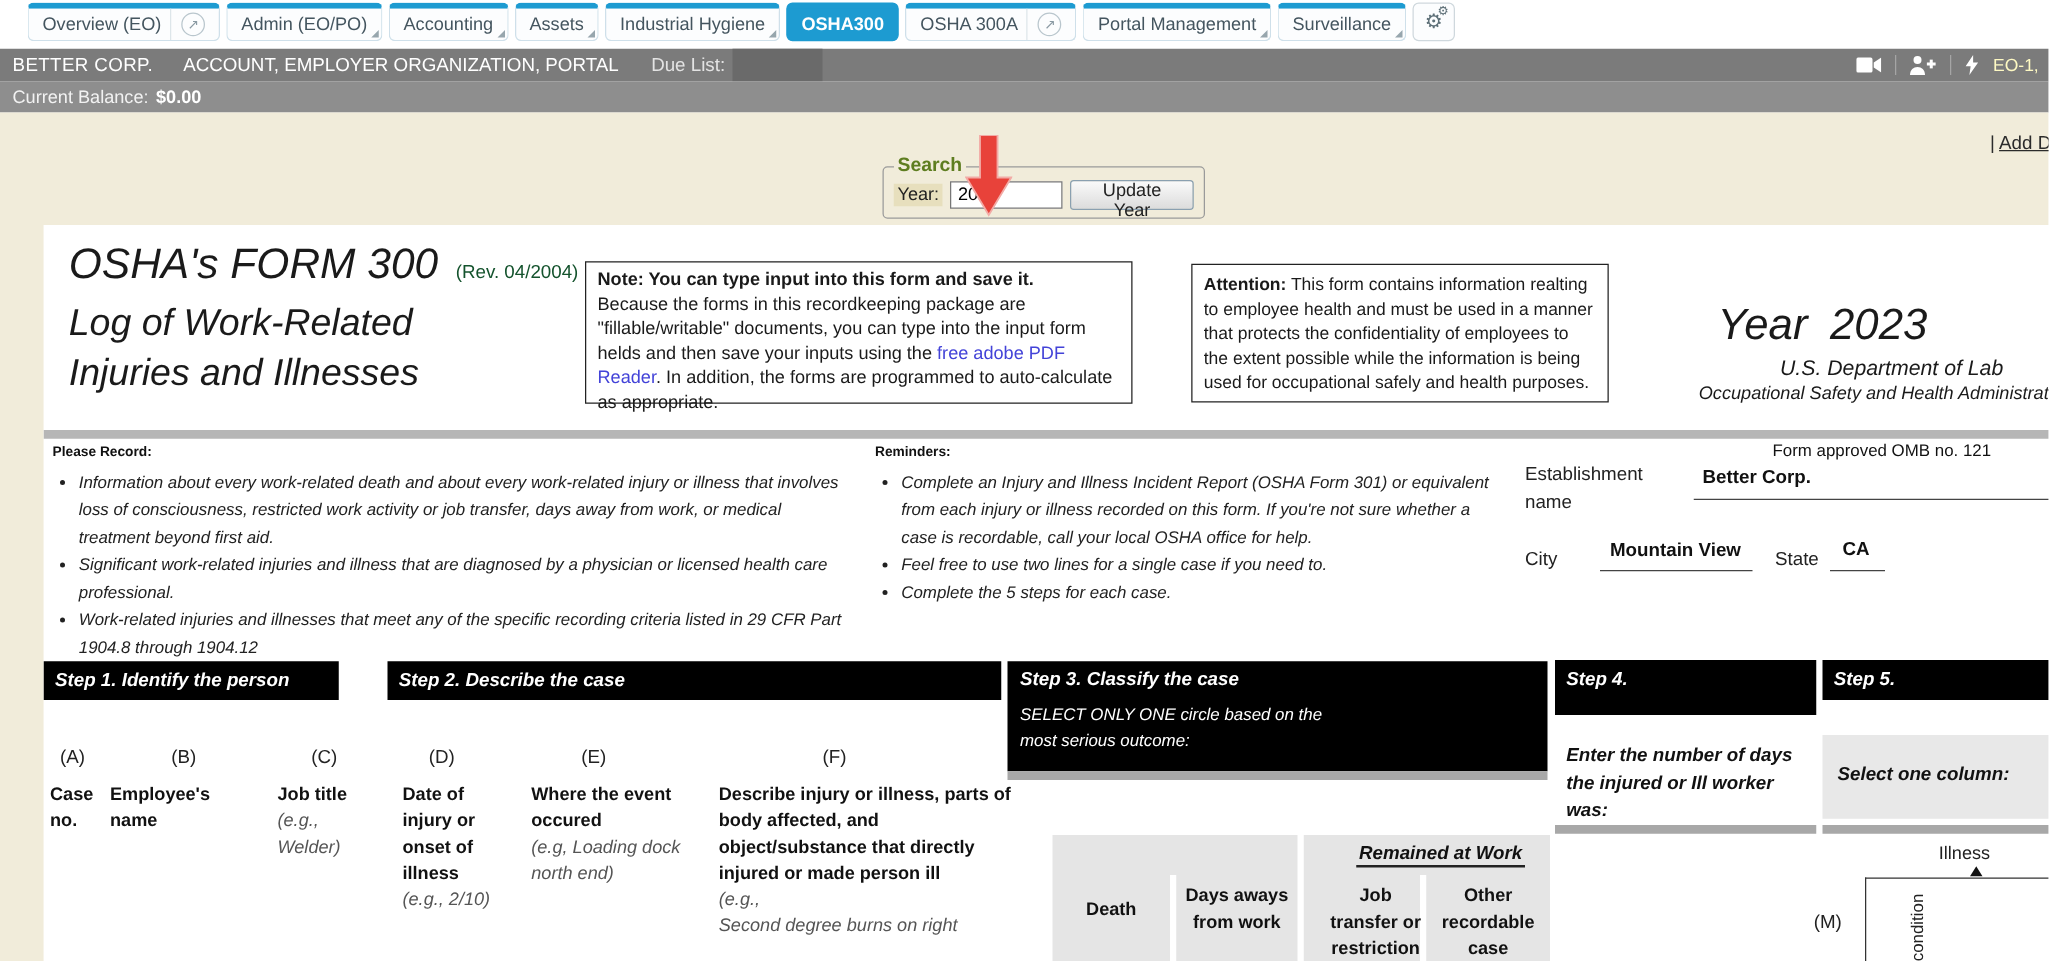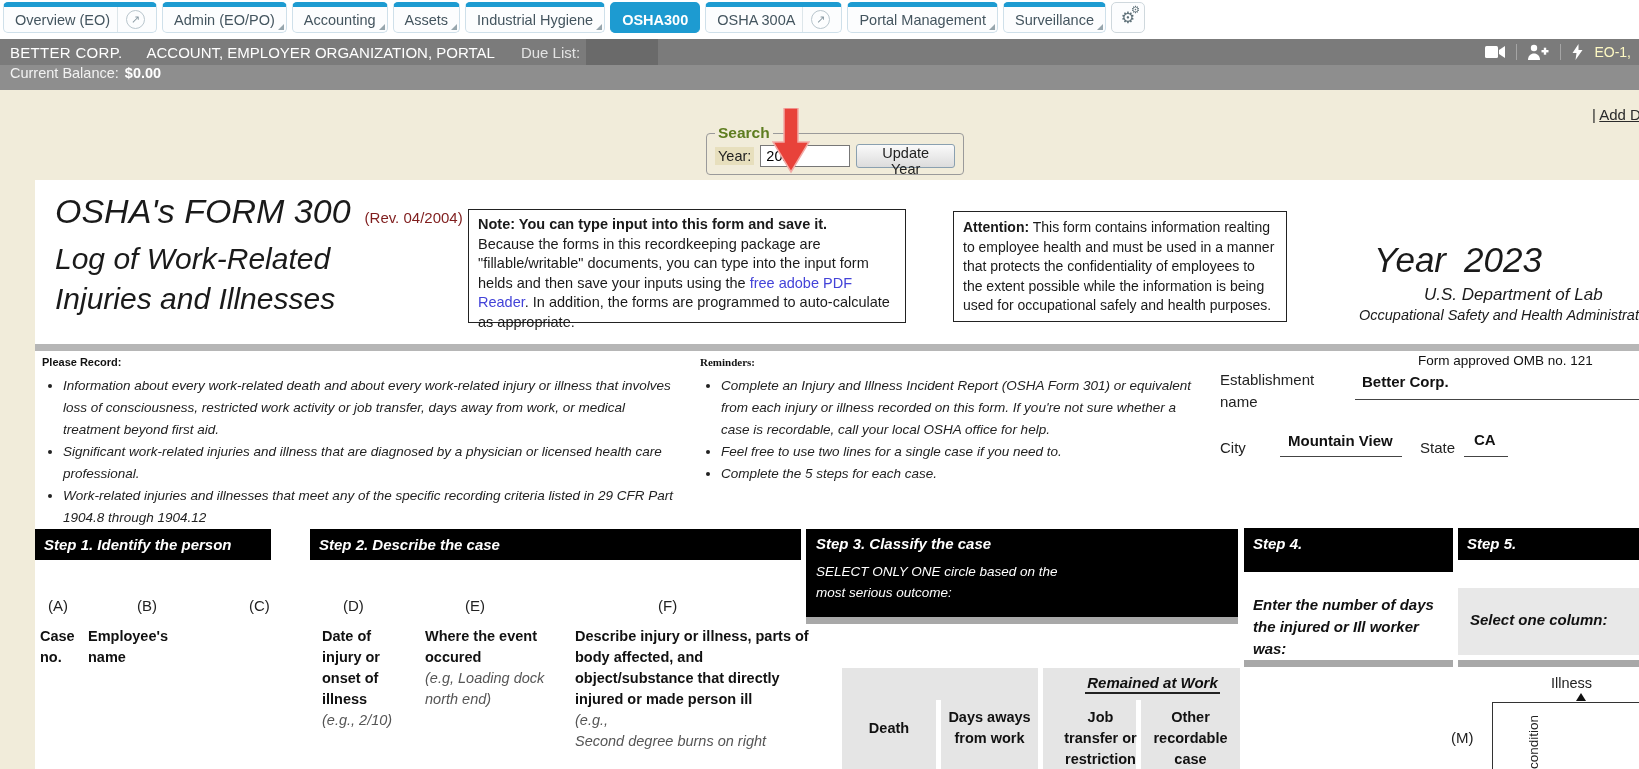"Overview (EO)" .tabbar { padding: 2px 0 0 3px -> 2px 0 0 22px }
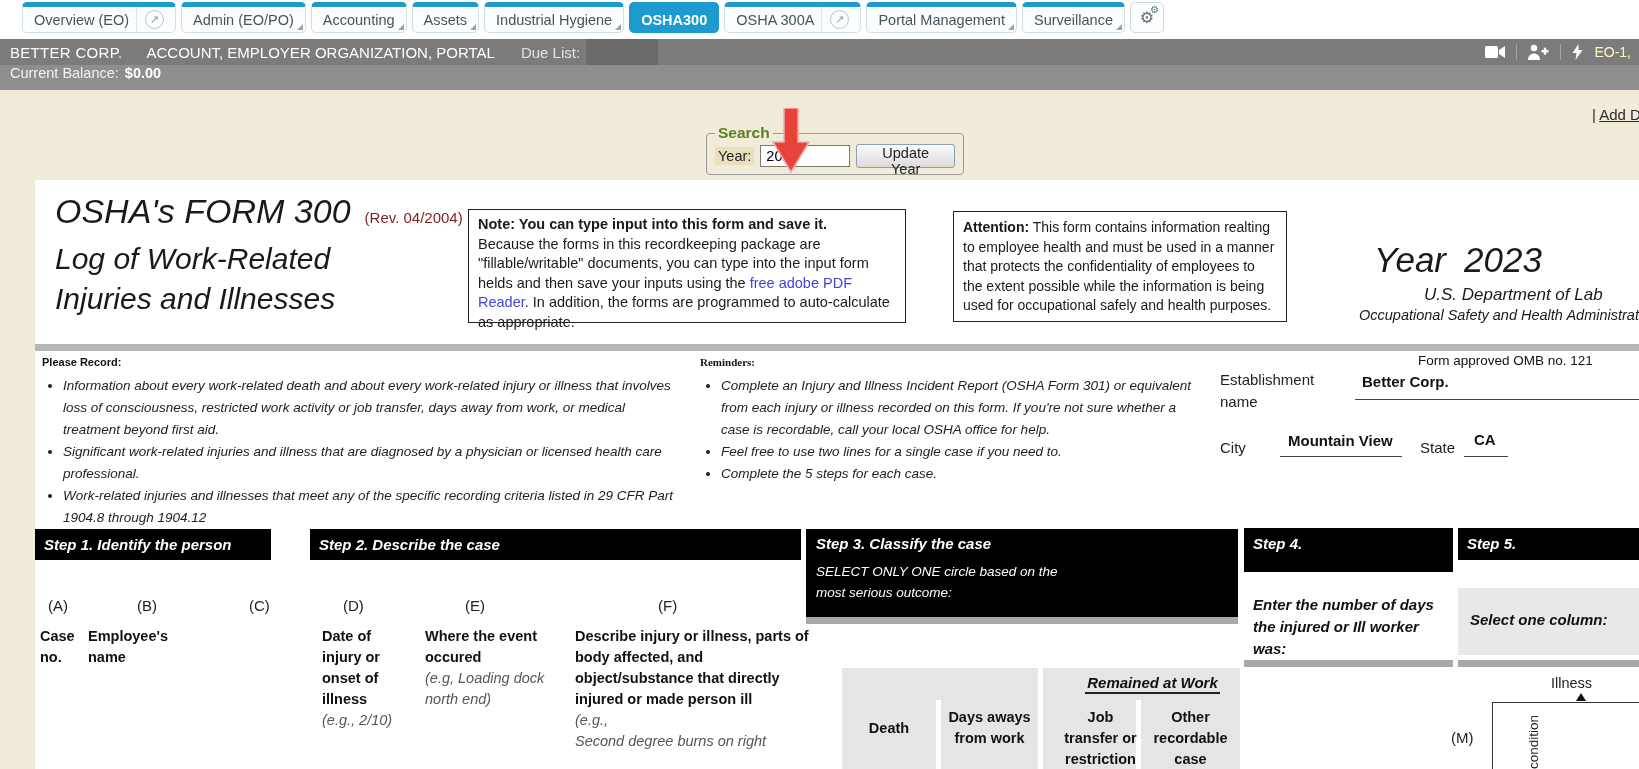"Current Balance:" .balbar { align-items: flex-start -> center }
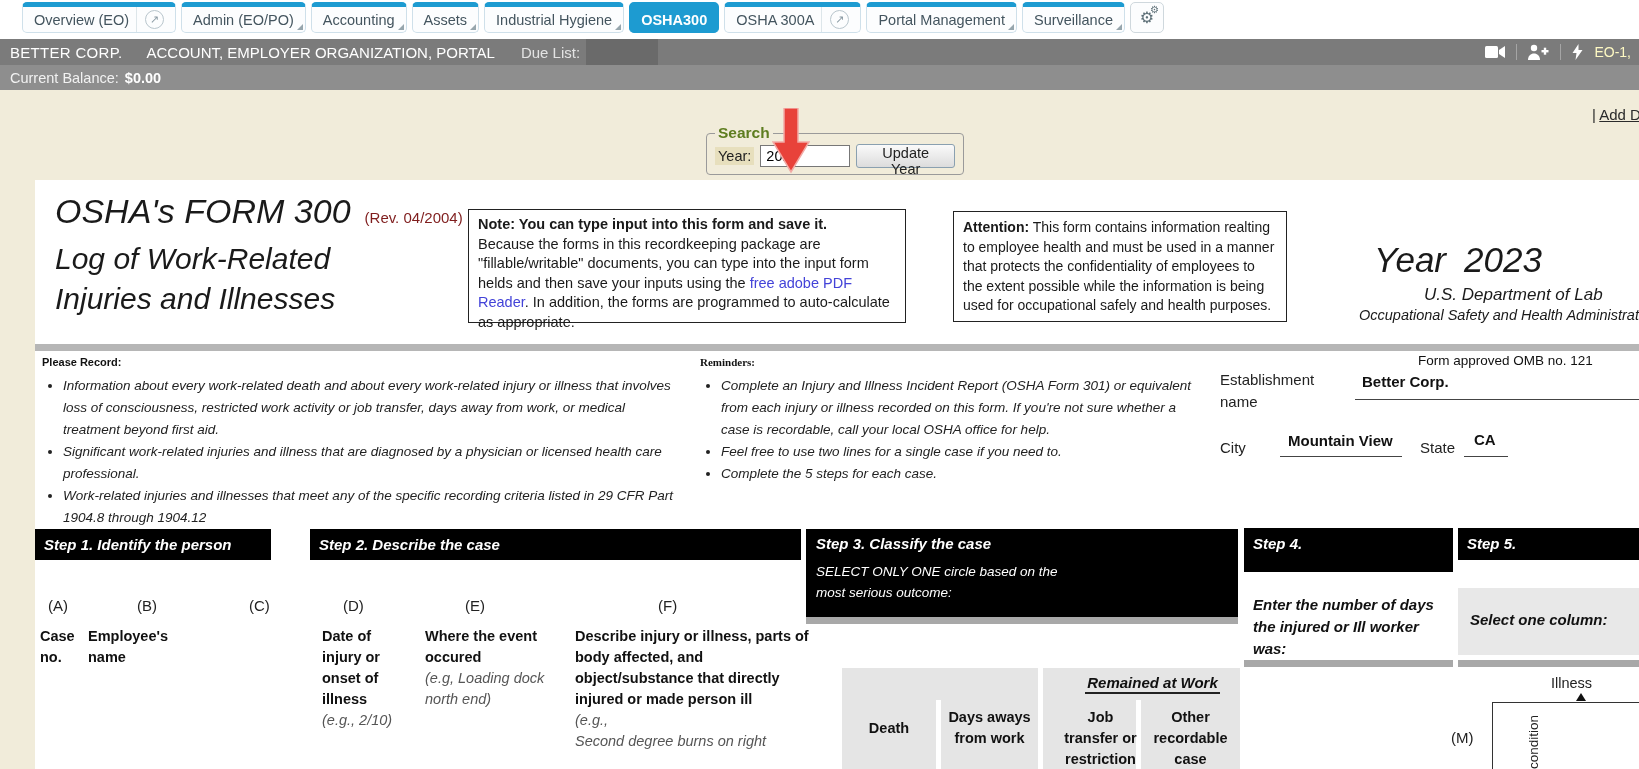"(Rev. 04/2004)" .form-title .rev { color: #7f1d1d -> #14532d }
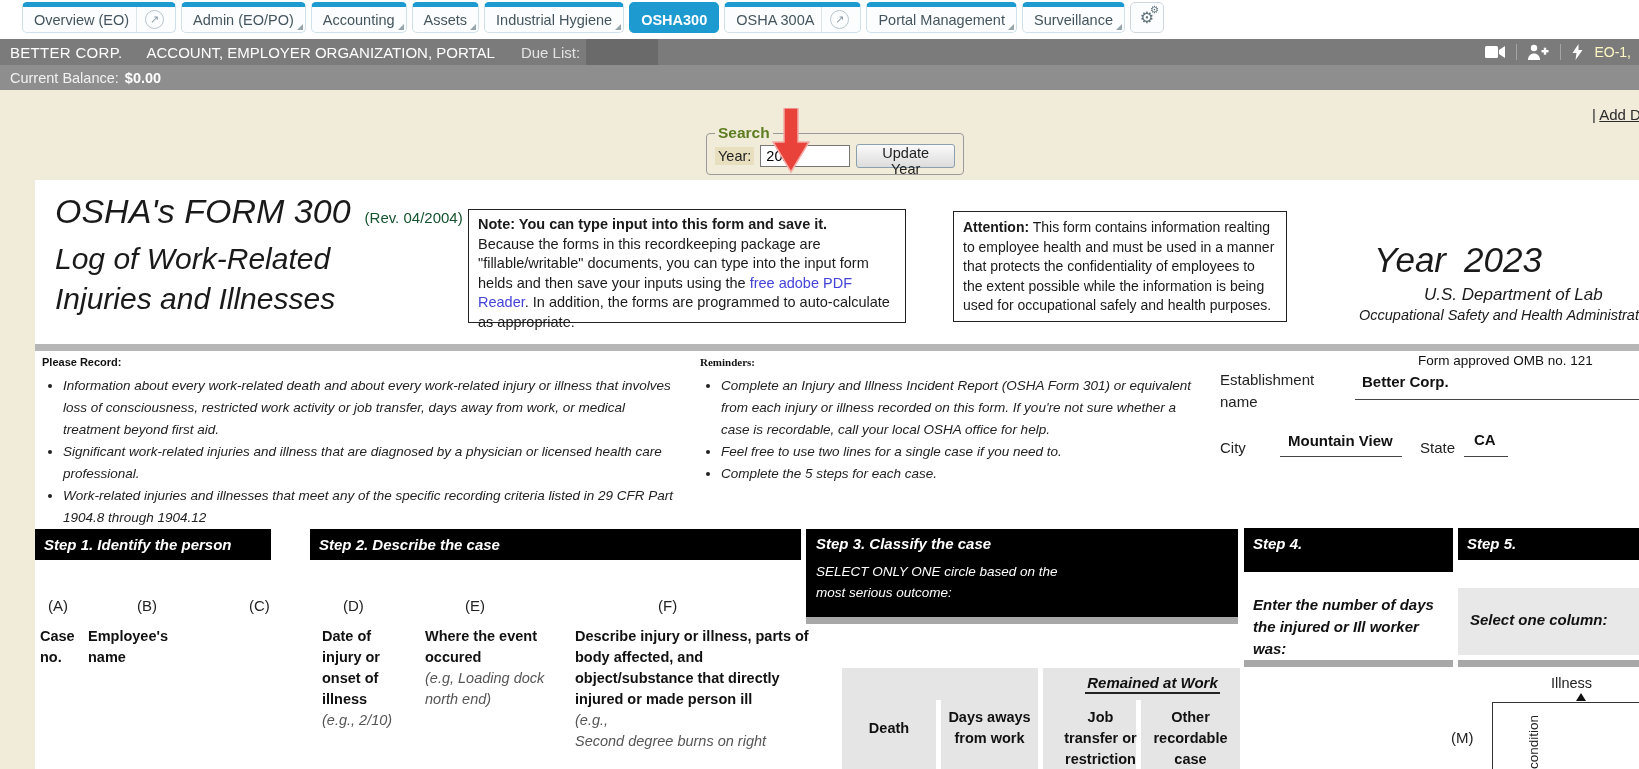"Reminders:" div.abs { font-family: Liberation Serif, serif -> none }
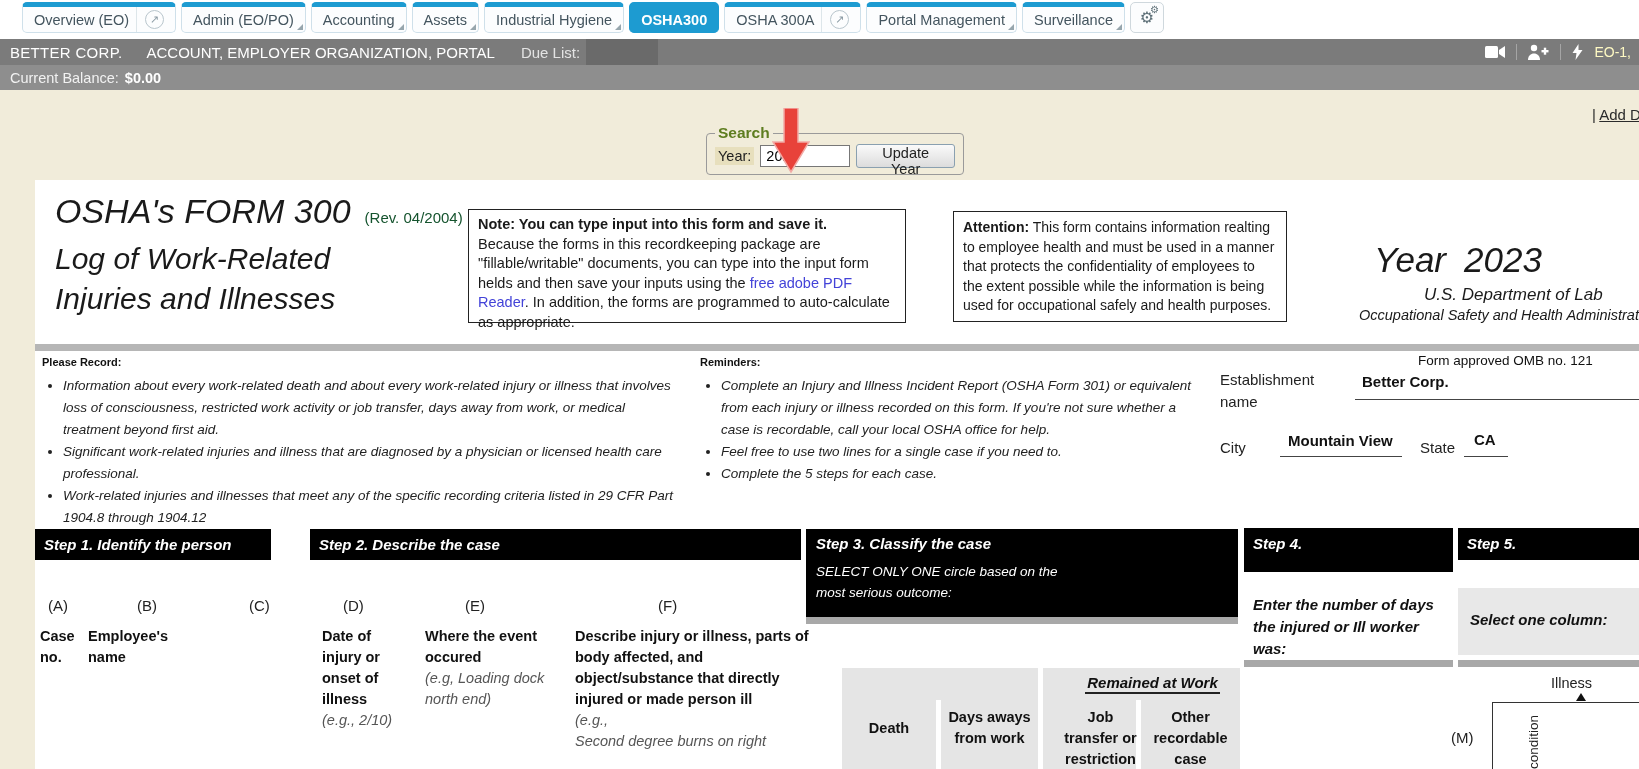"Job title" div.coltitle { html: none -> <div> <div>Job title</div> <div>(e.g., Welder)</div> </div> }
